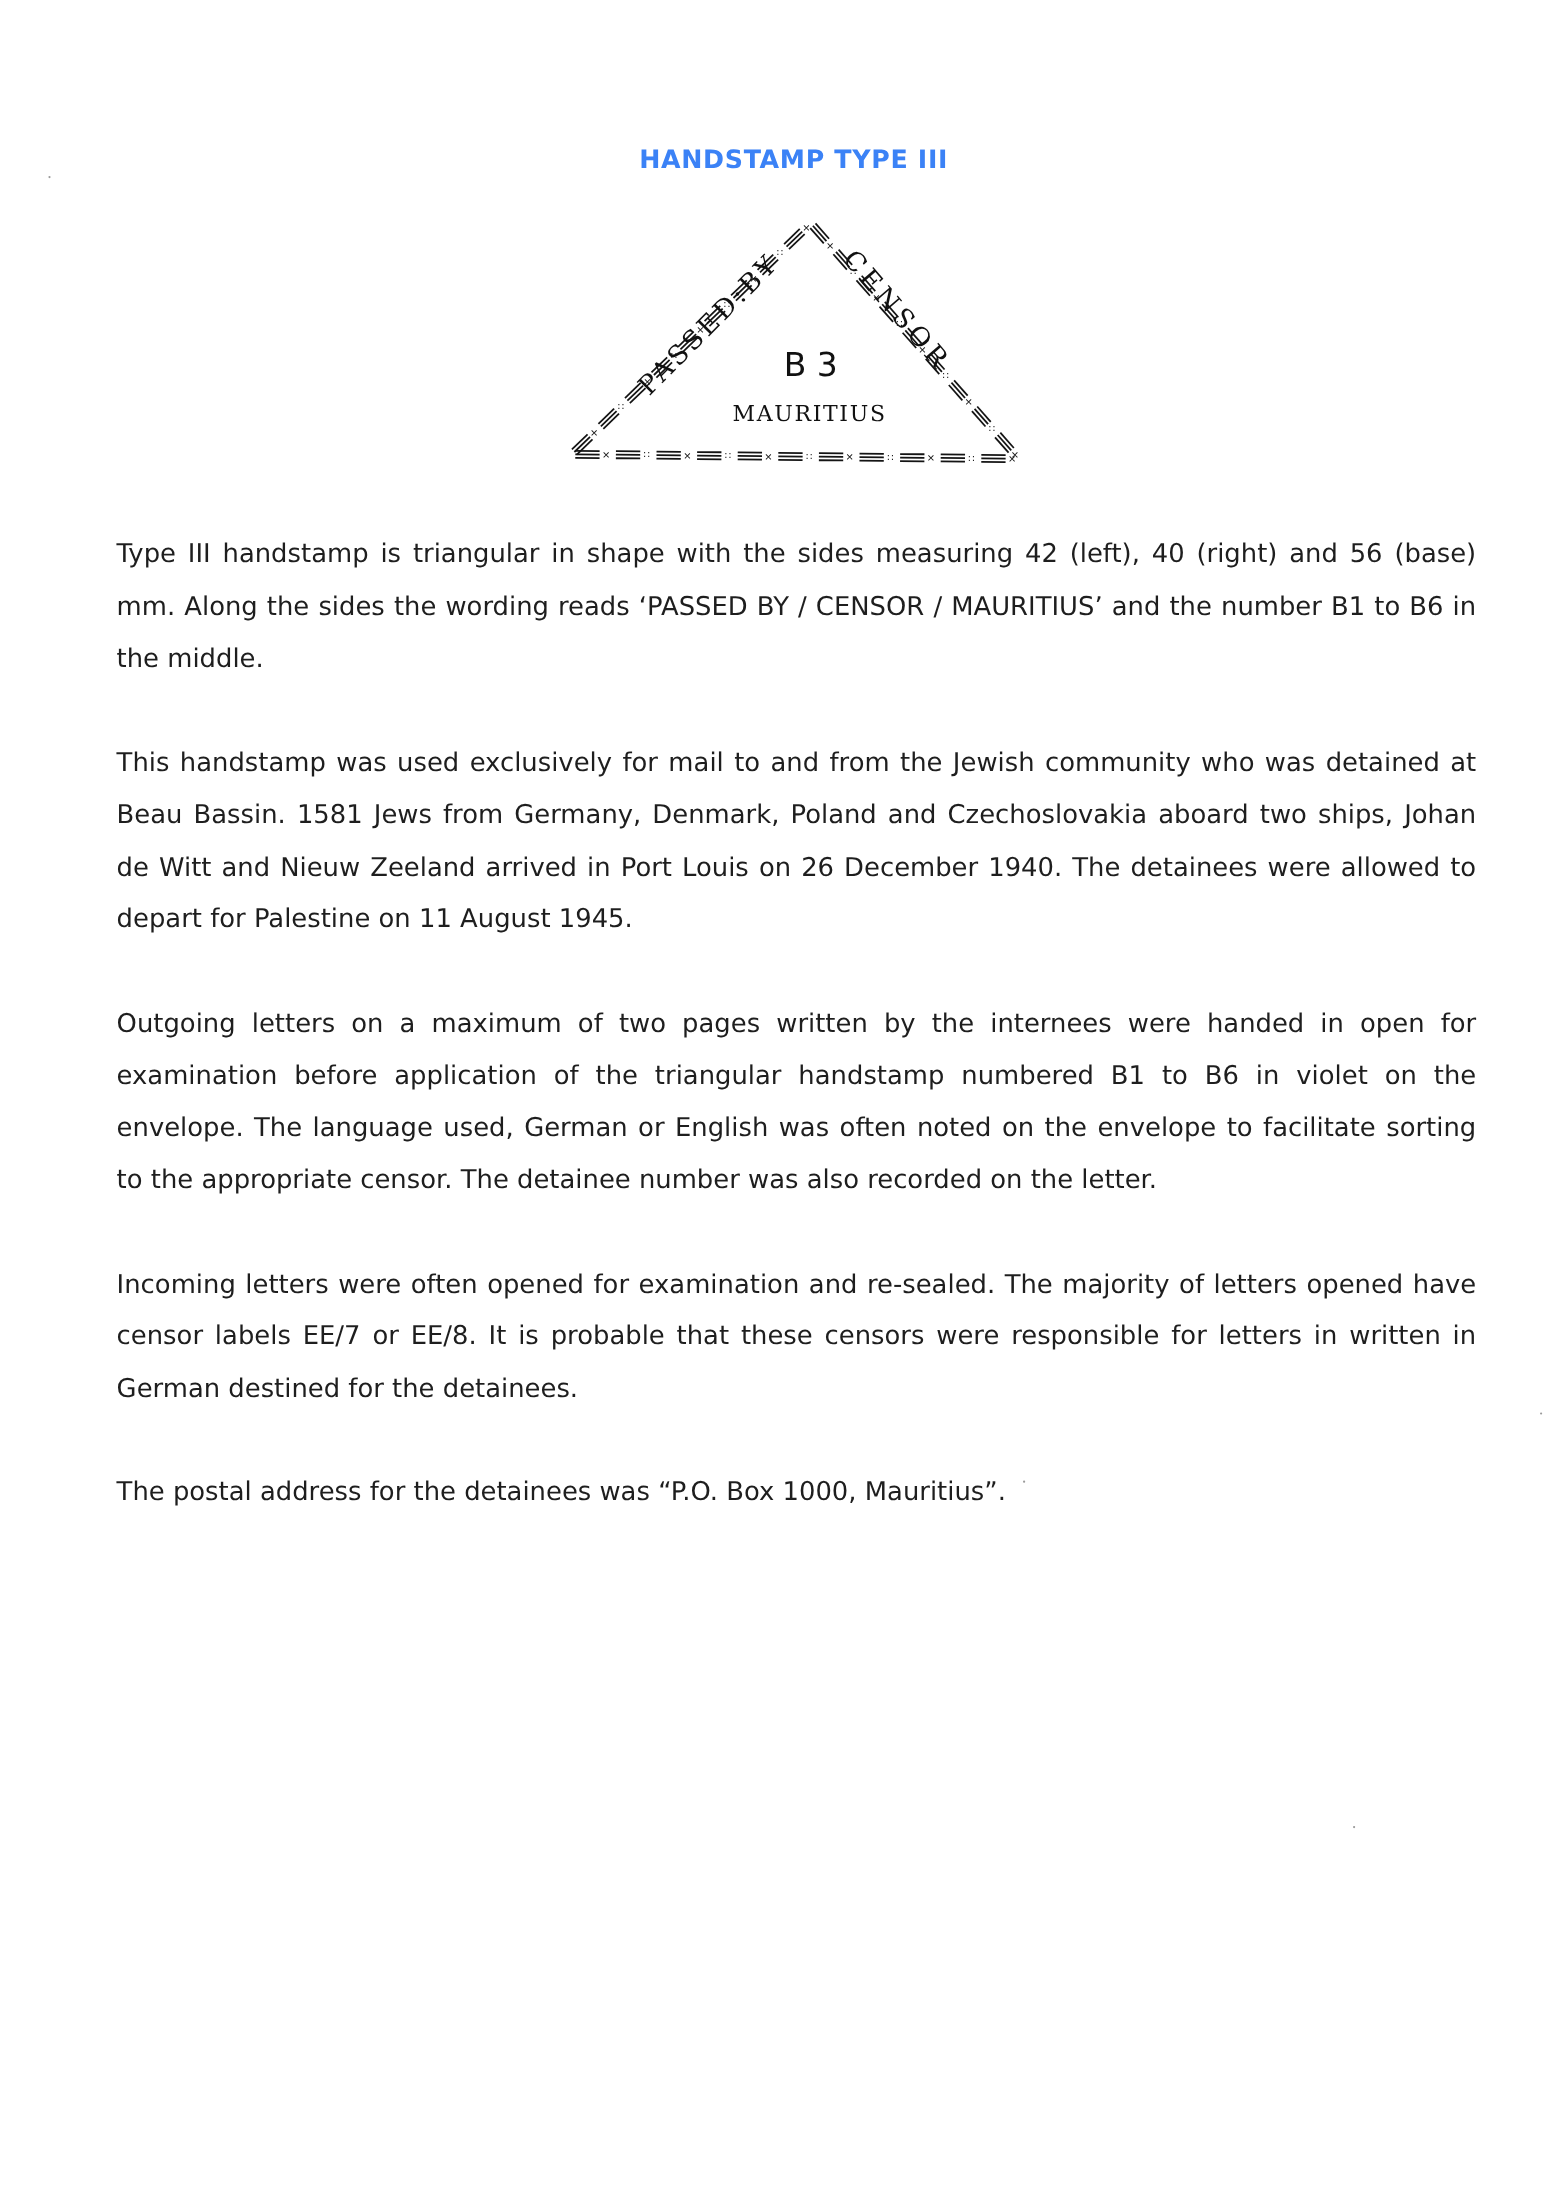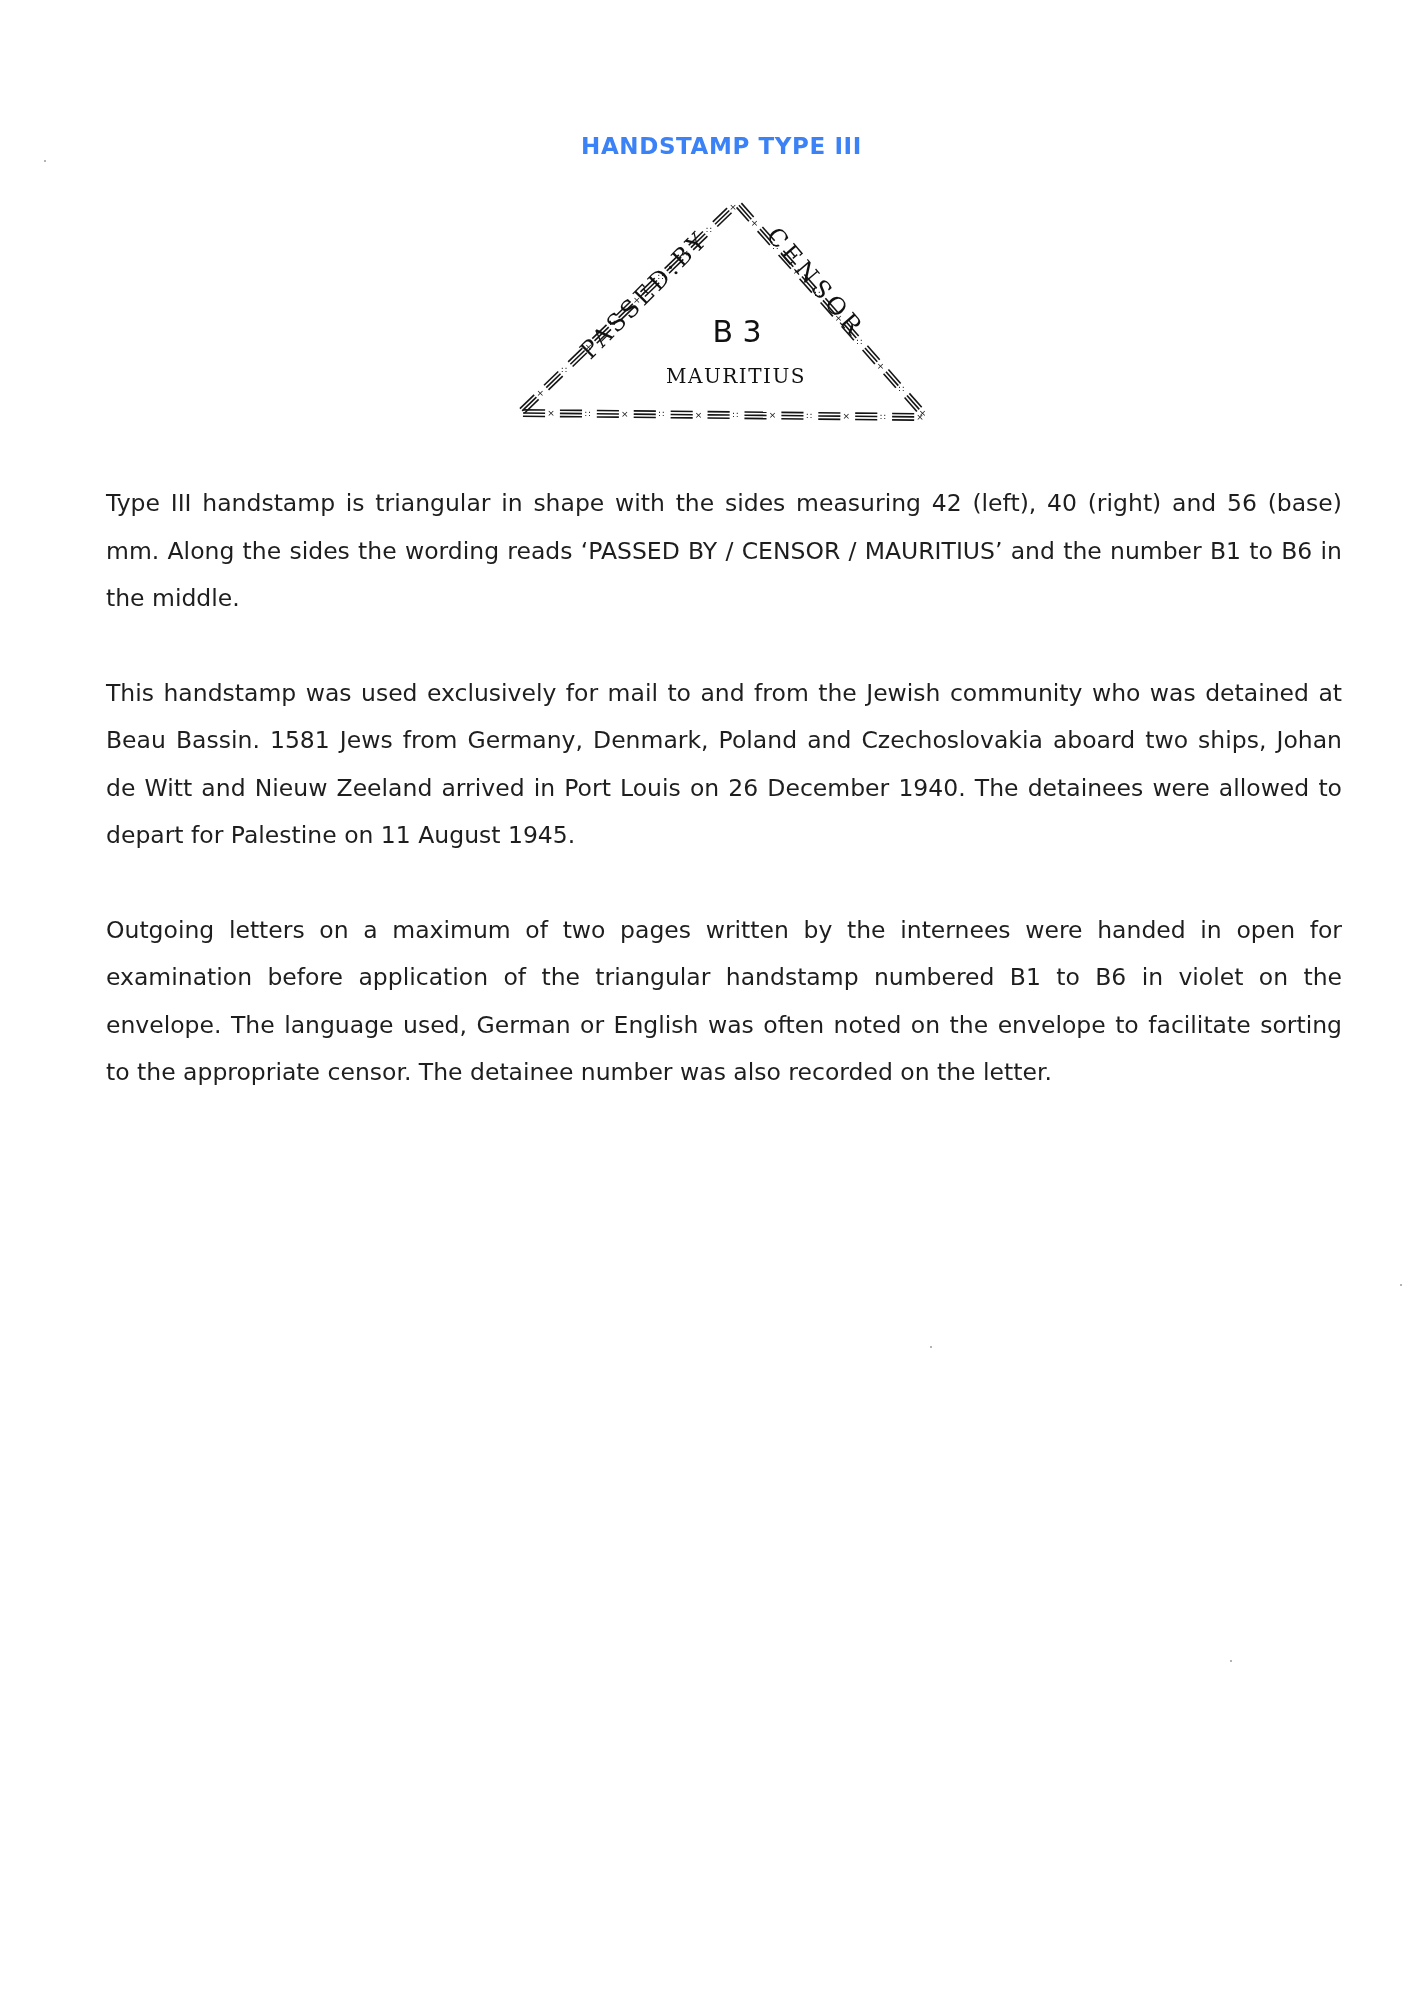"Incoming letters were often opened" p.para { html: none -> <p>Incoming letters were often opened for examination and re-sealed. The majority of letters opened have censor labels EE/7 or EE/8. It is probable that these censors were responsible for letters in written in German destined for the detainees.</p> }
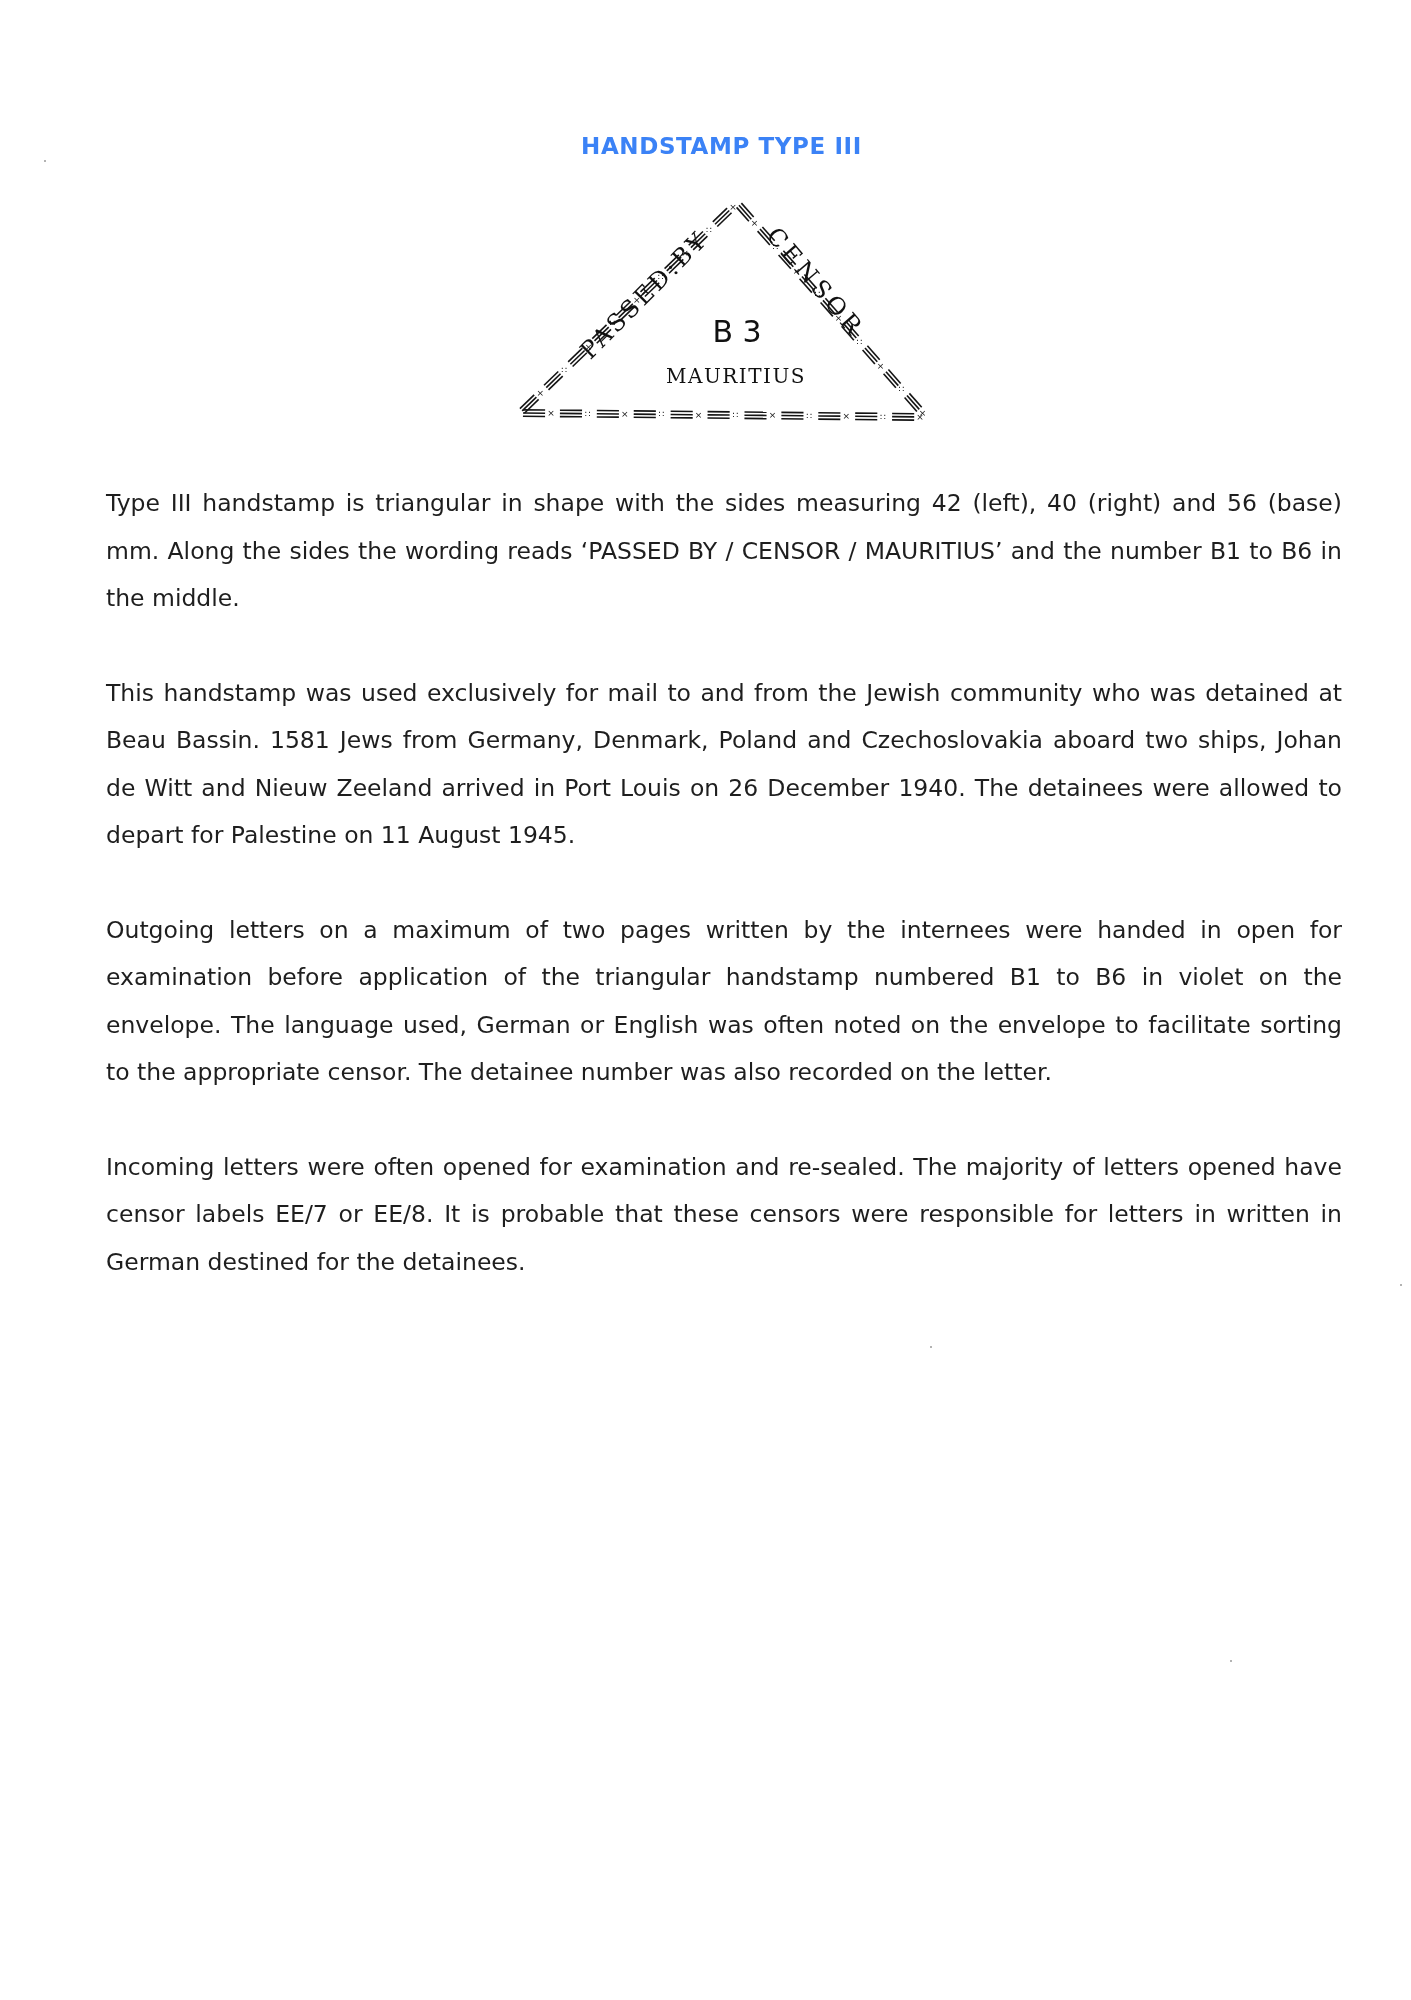"The postal address for the" p.para { html: none -> <p>The postal address for the detainees was “P.O. Box 1000, Mauritius”.</p> }
